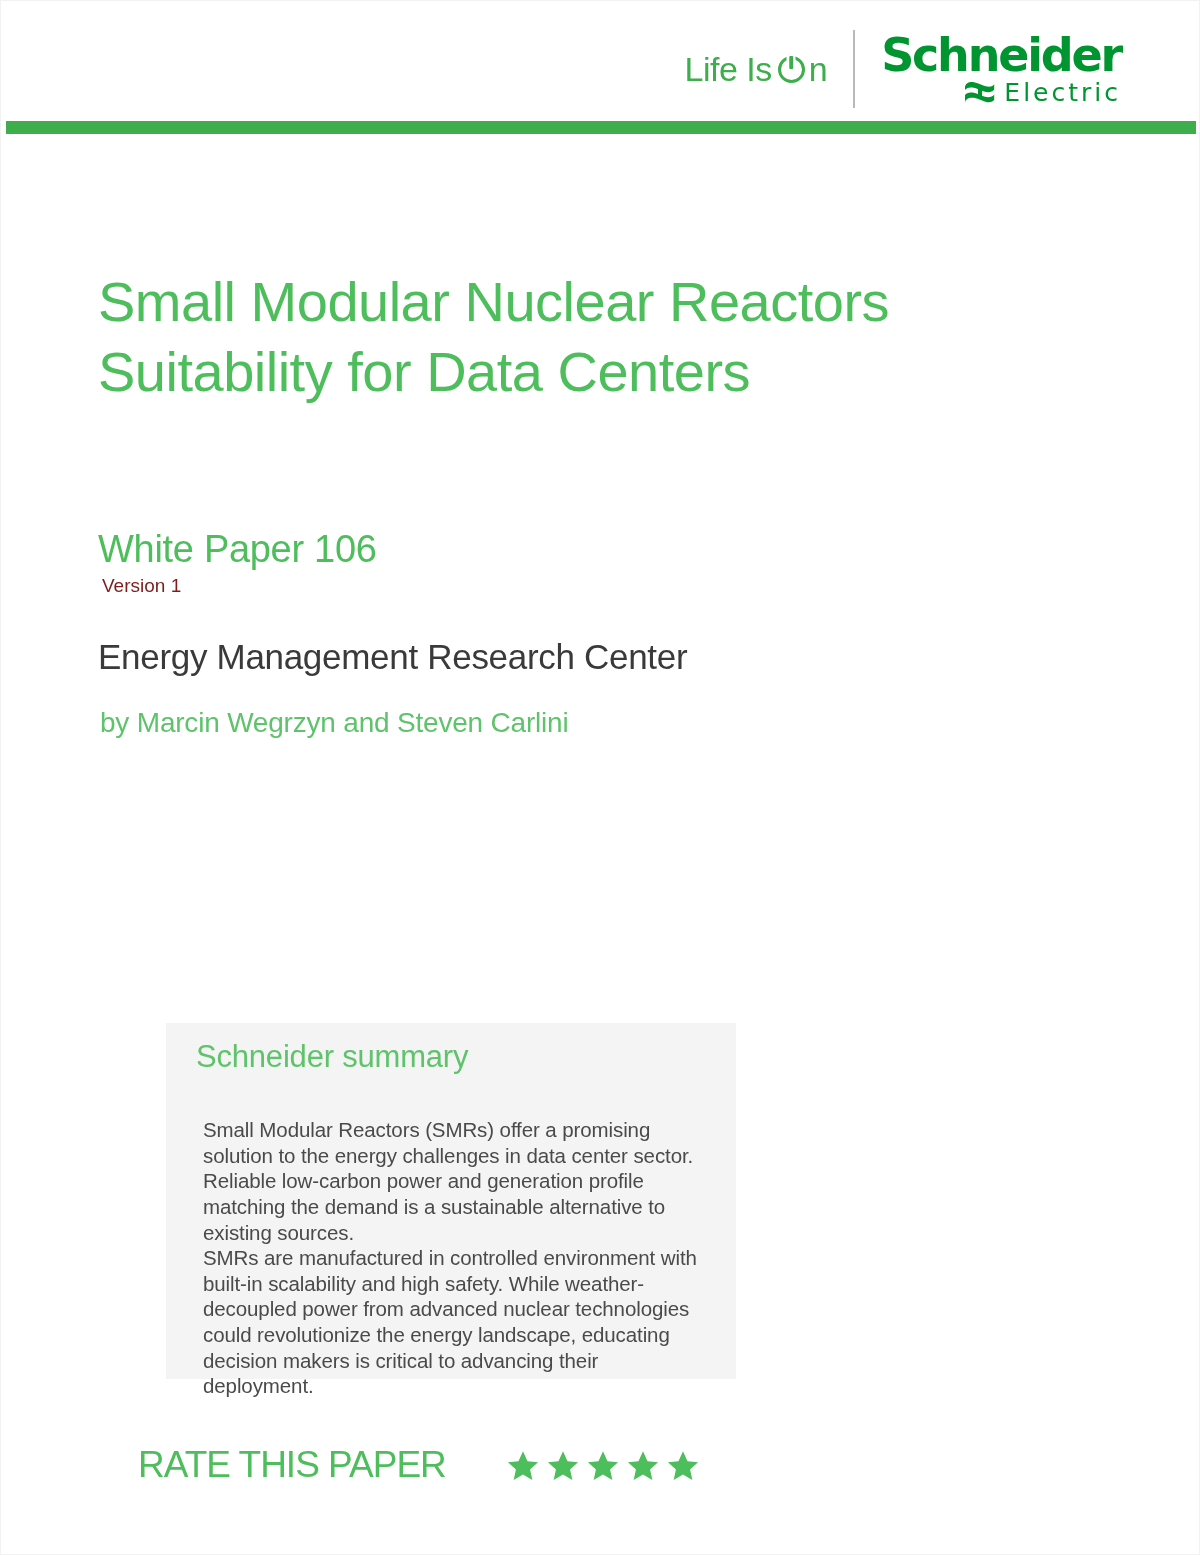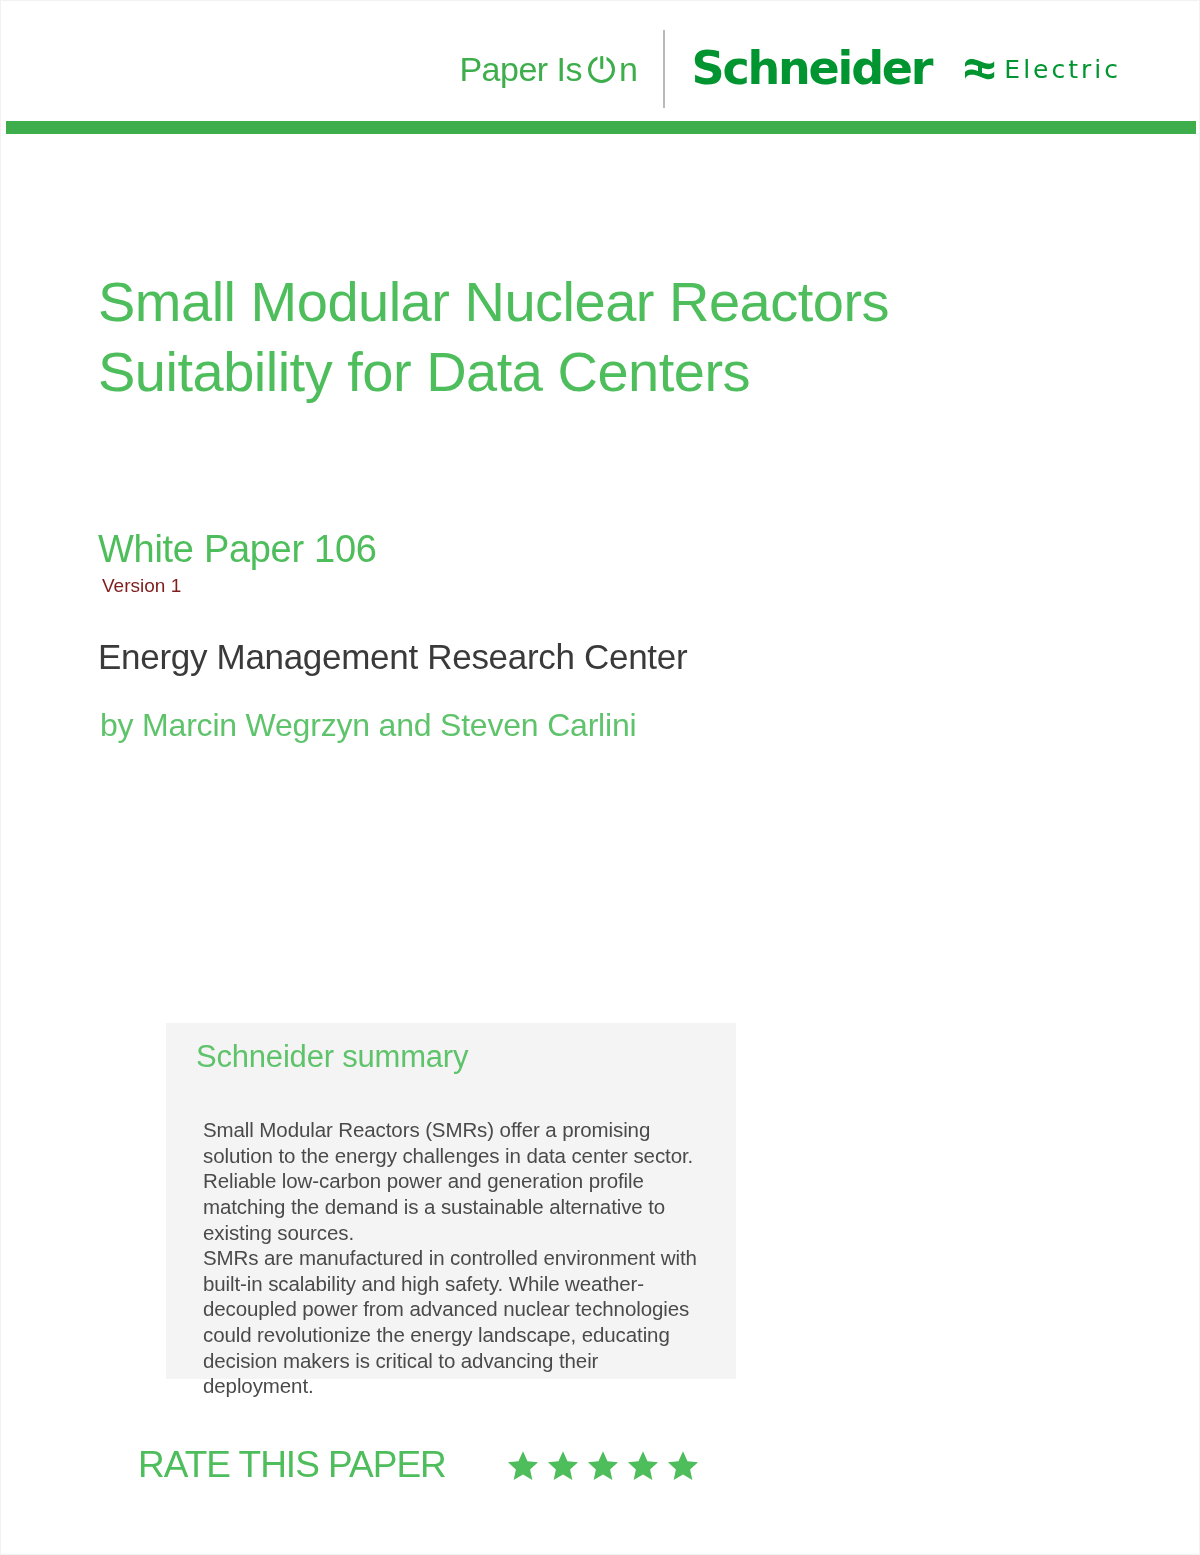"Paper Is" span.word { text: Paper -> Life }
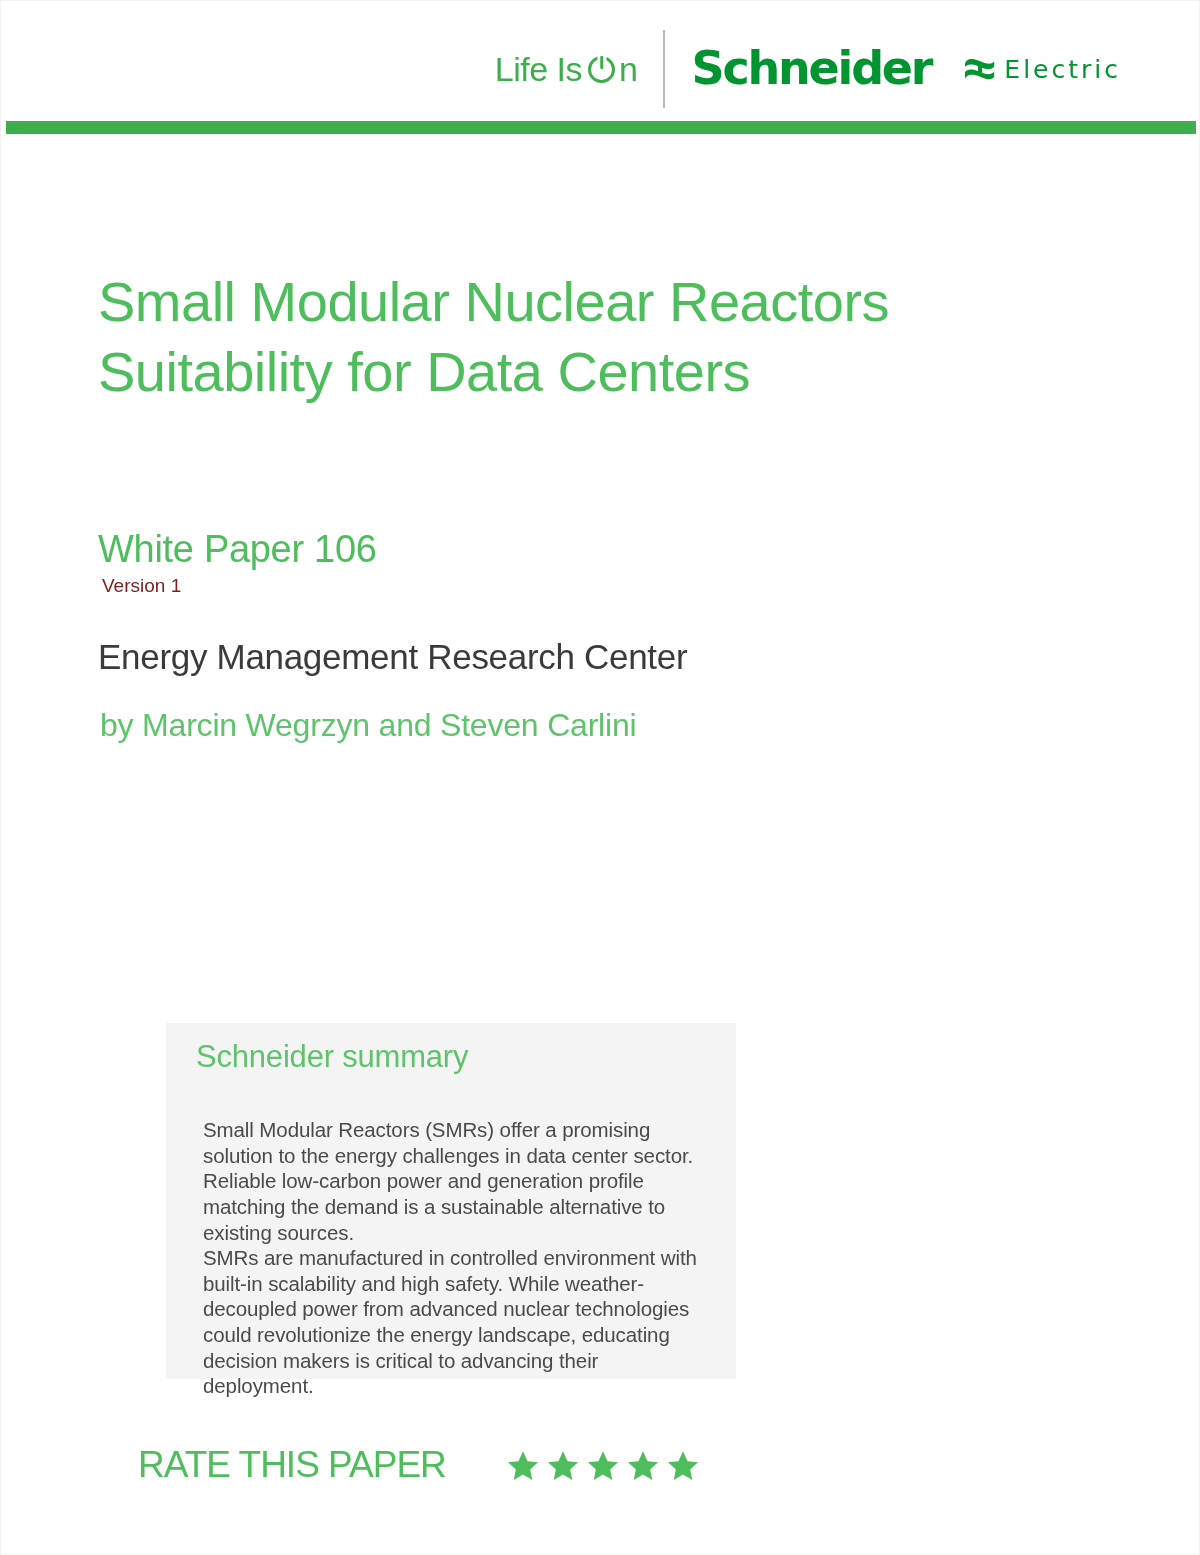"Schneider" .schneider-block { align-items: center -> flex-end; flex-direction: row -> column }
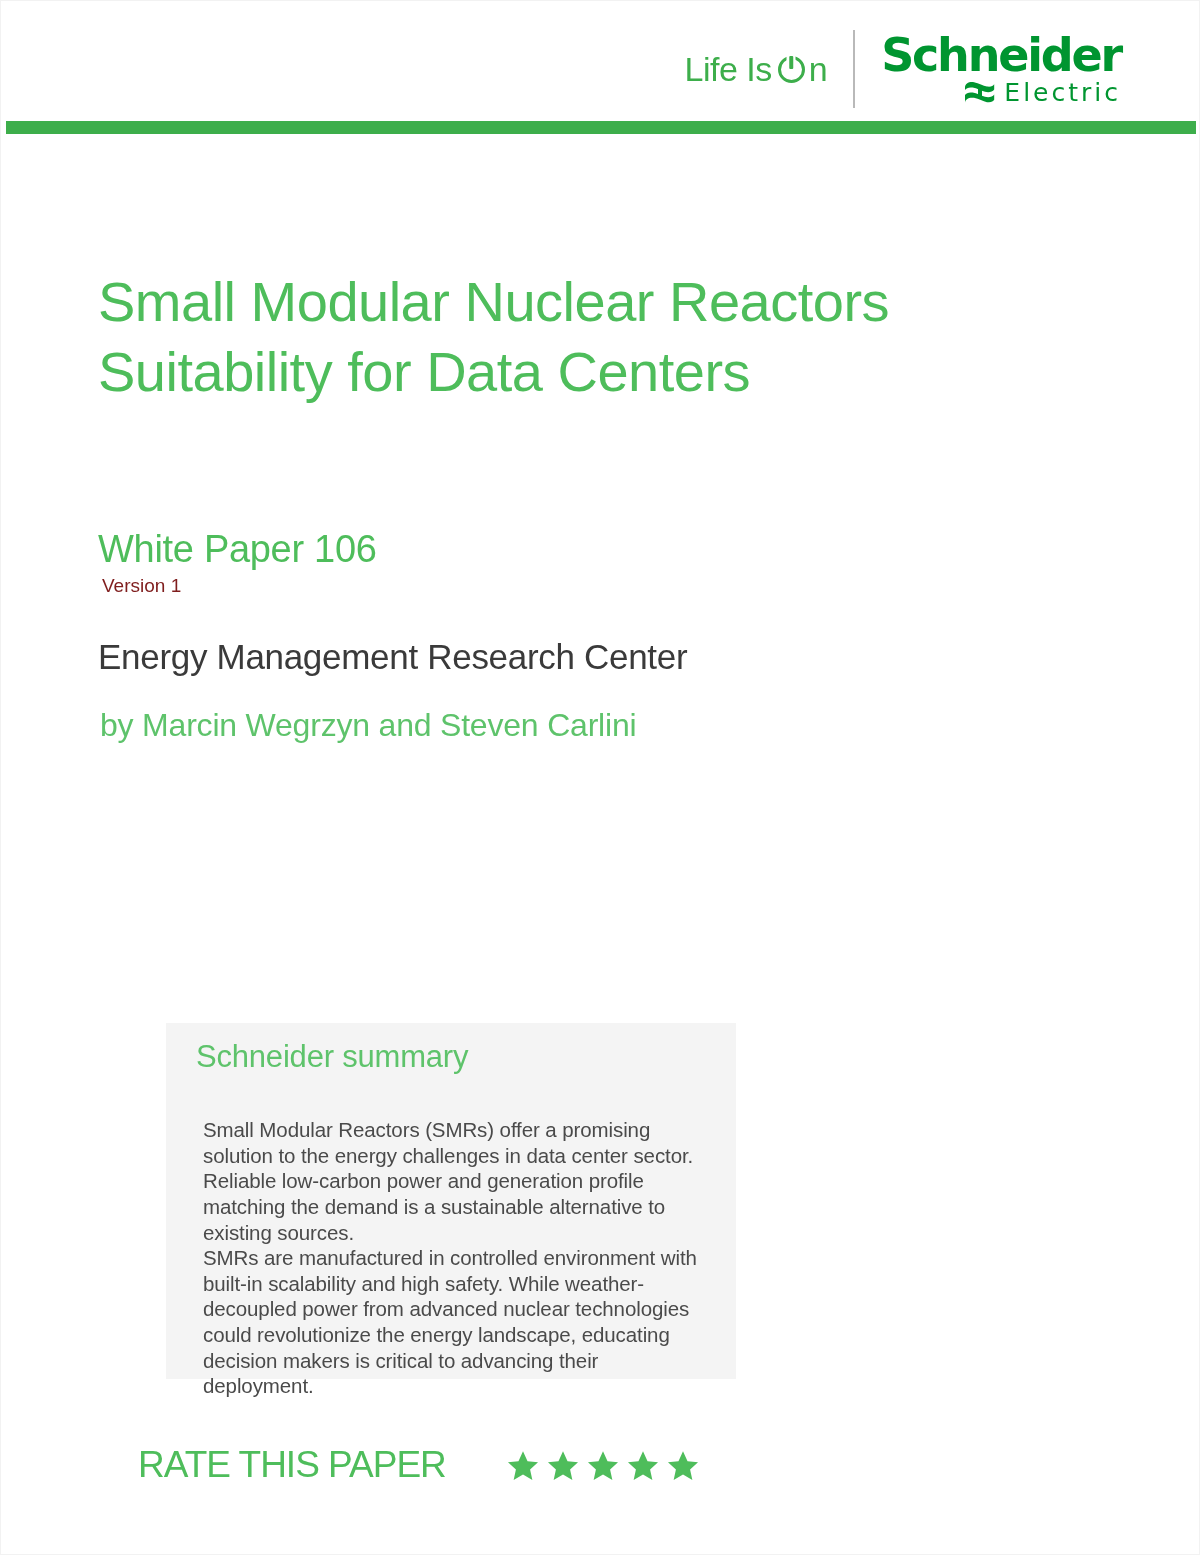"by Marcin Wegrzyn and Steven" .wp-authors { font-size: 32px -> 28px }
